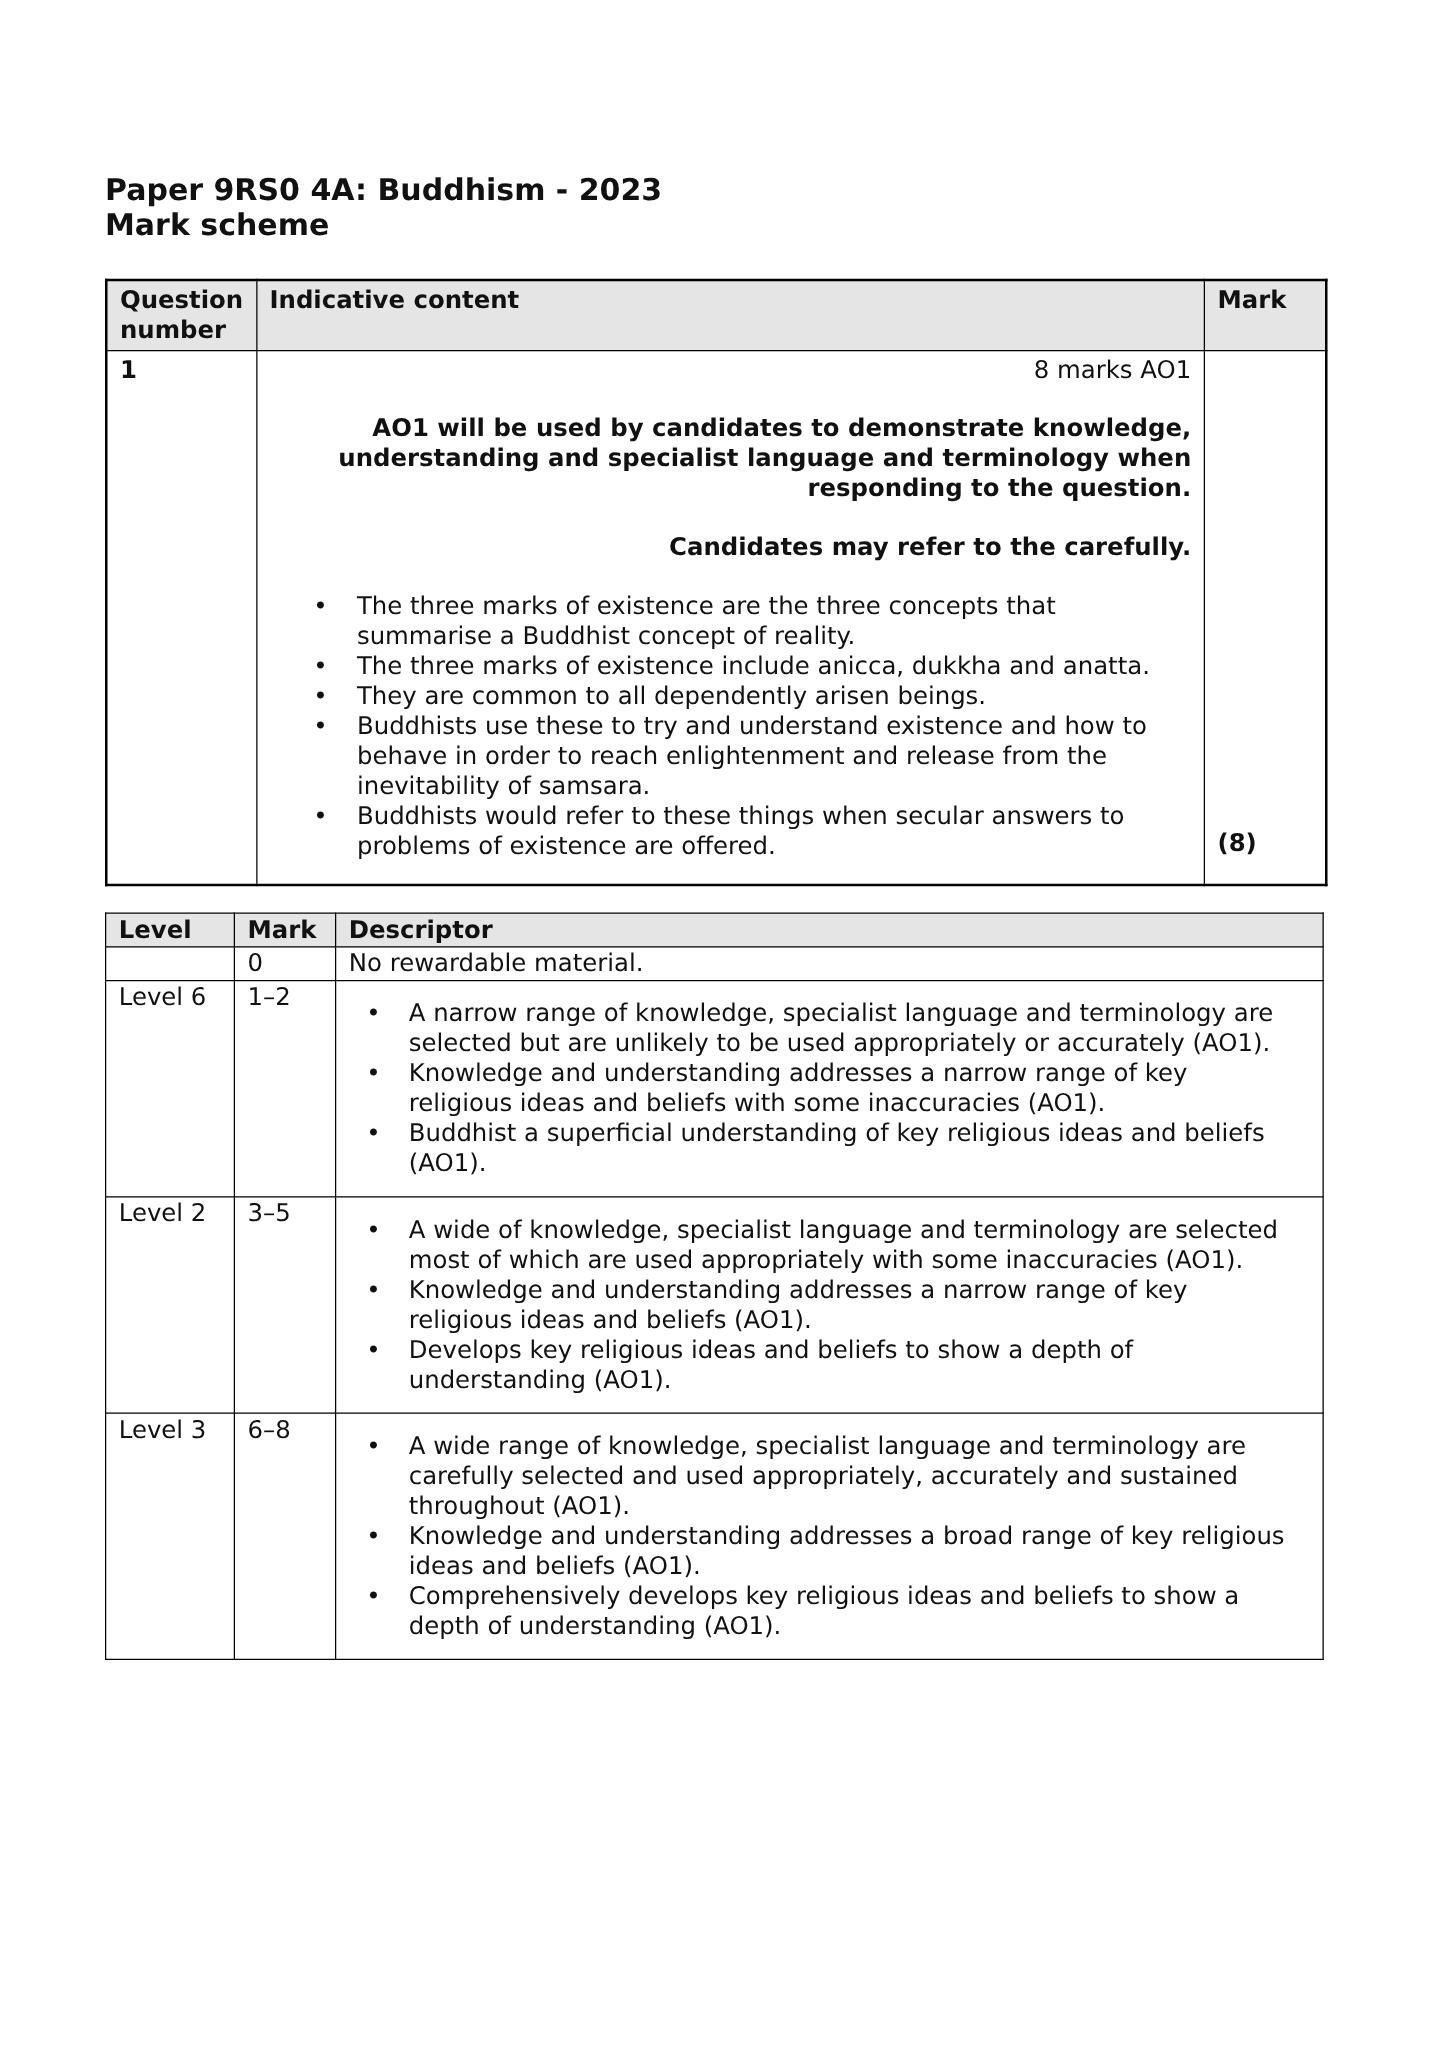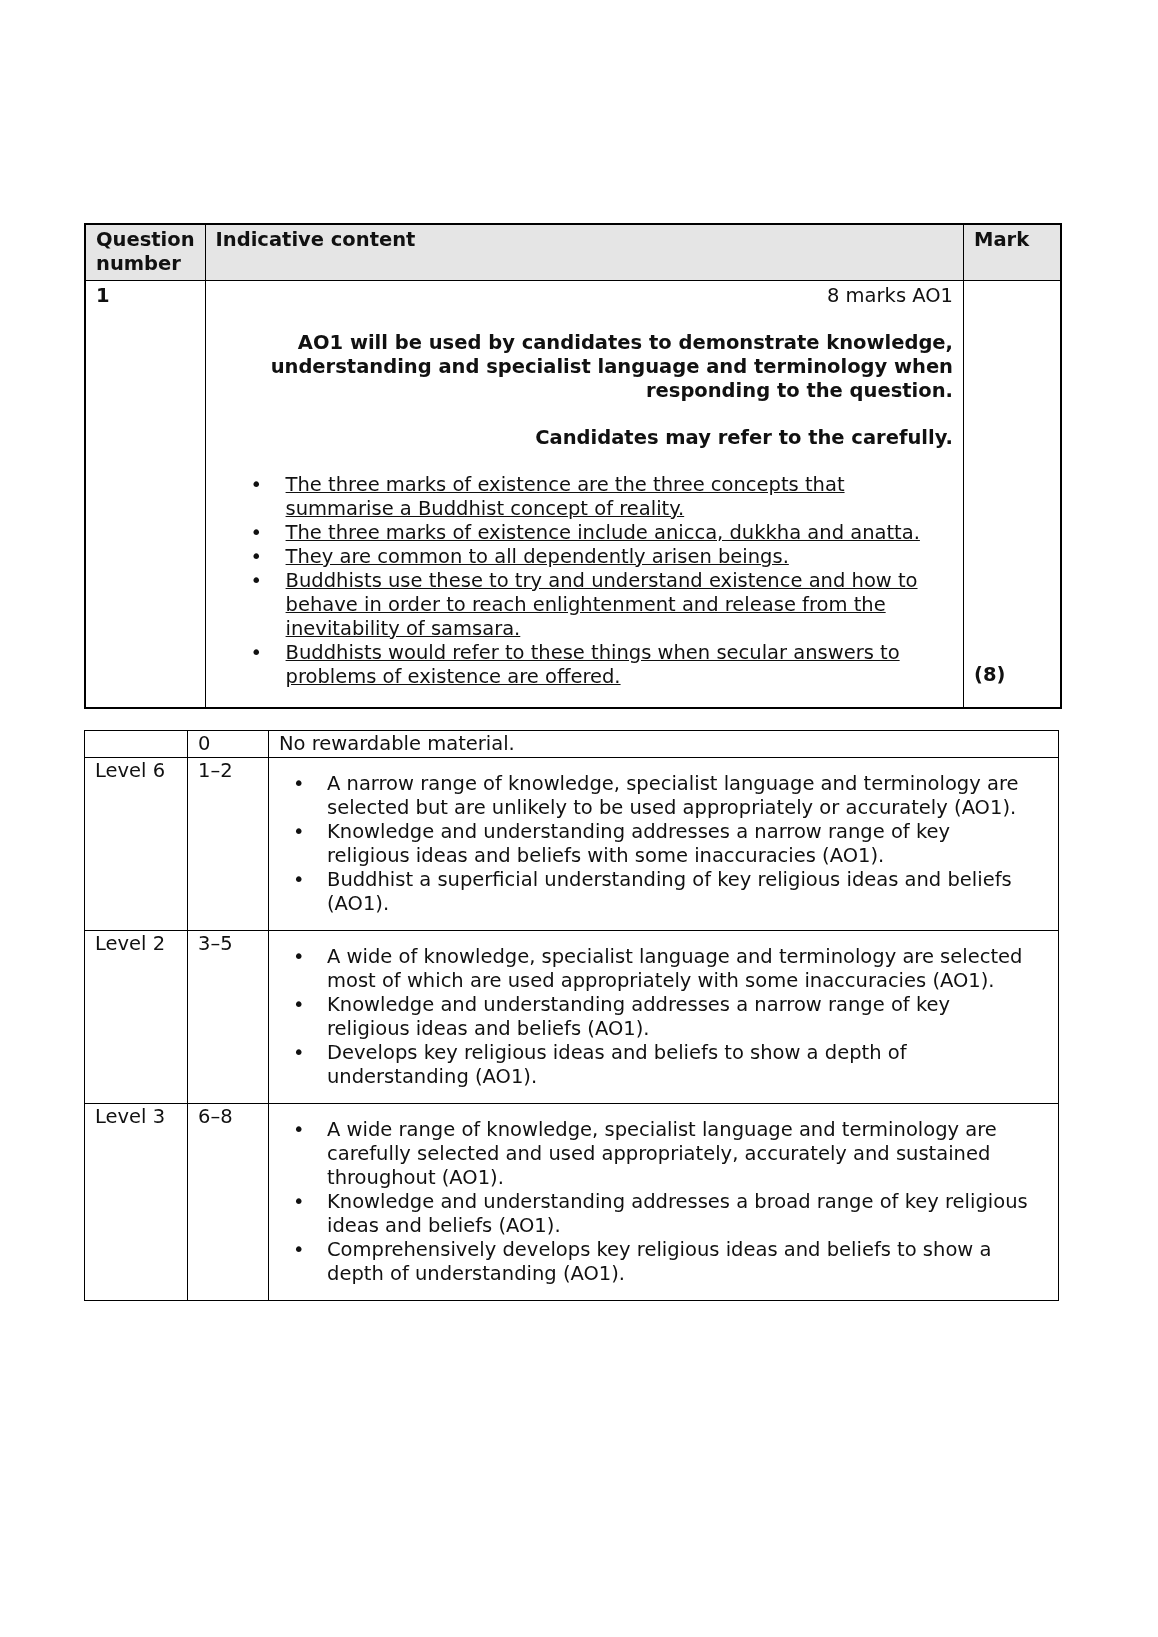"Paper 9RS0 4A: Buddhism -" div { html: none -> <div>Paper 9RS0 4A: Buddhism - 2023</div> }
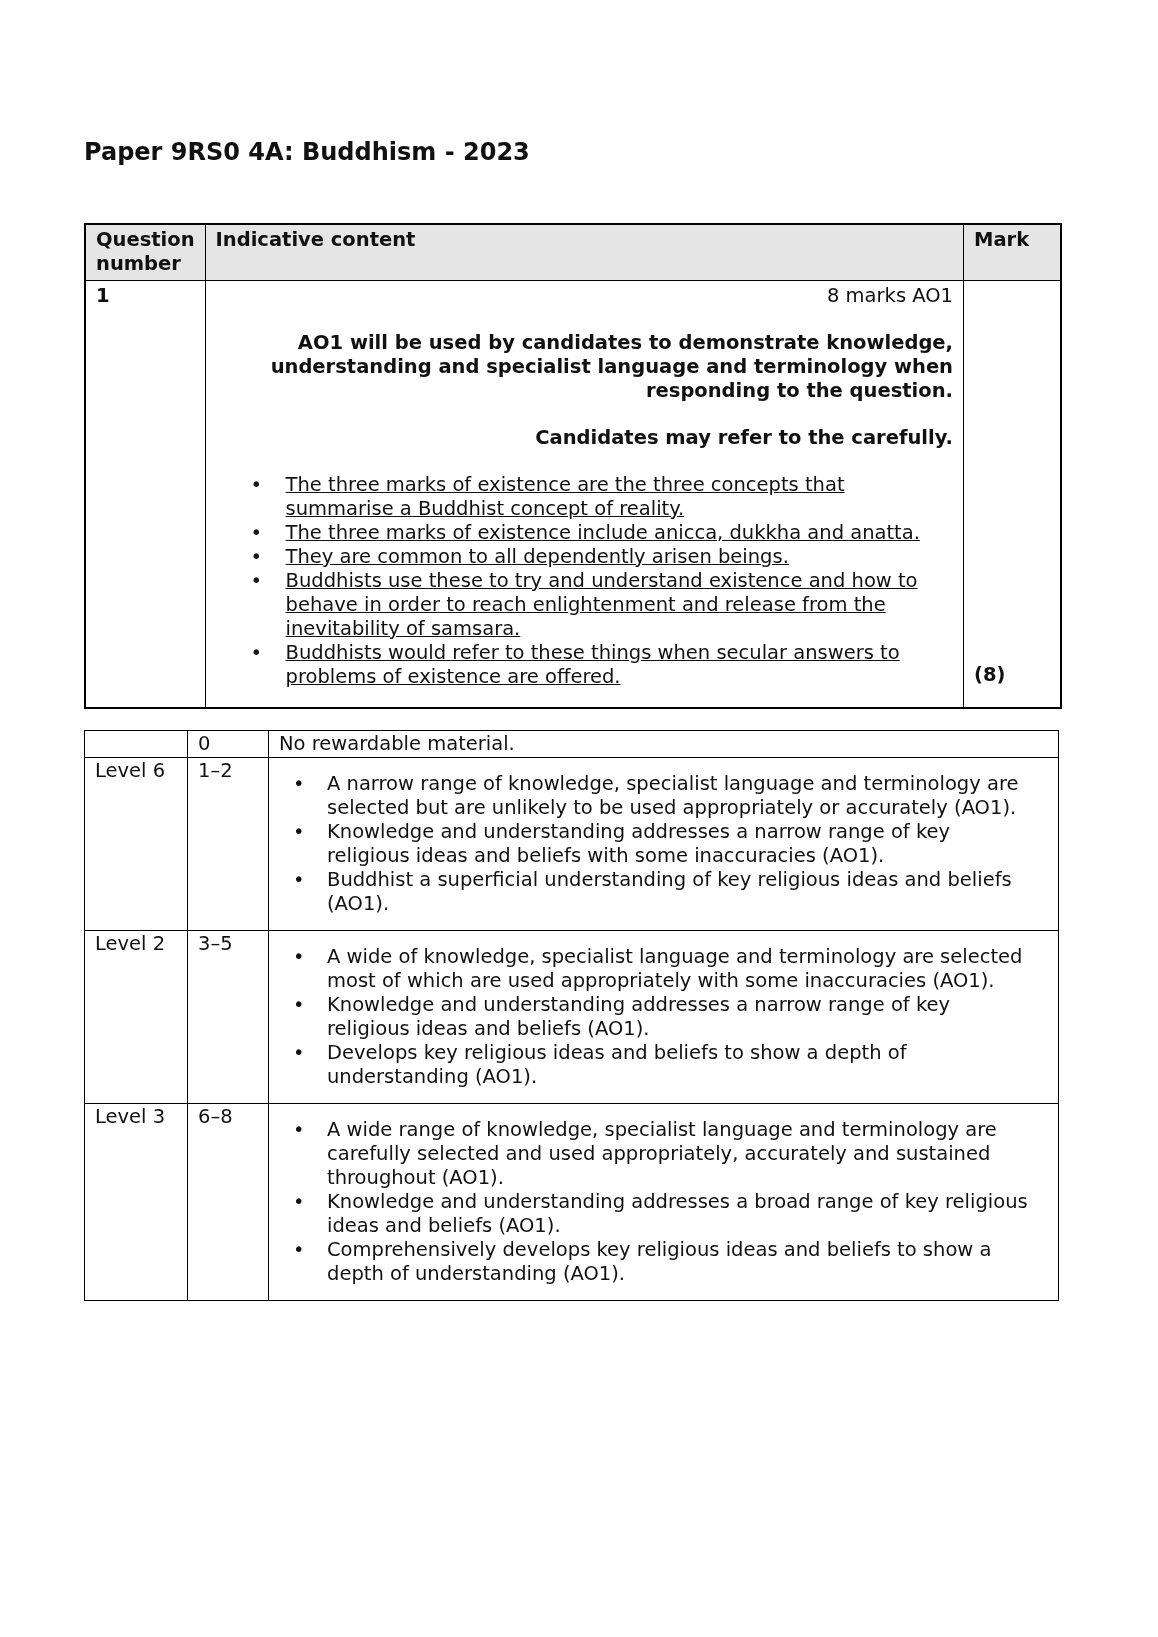"Mark scheme" div { html: none -> <div>Mark scheme</div> }
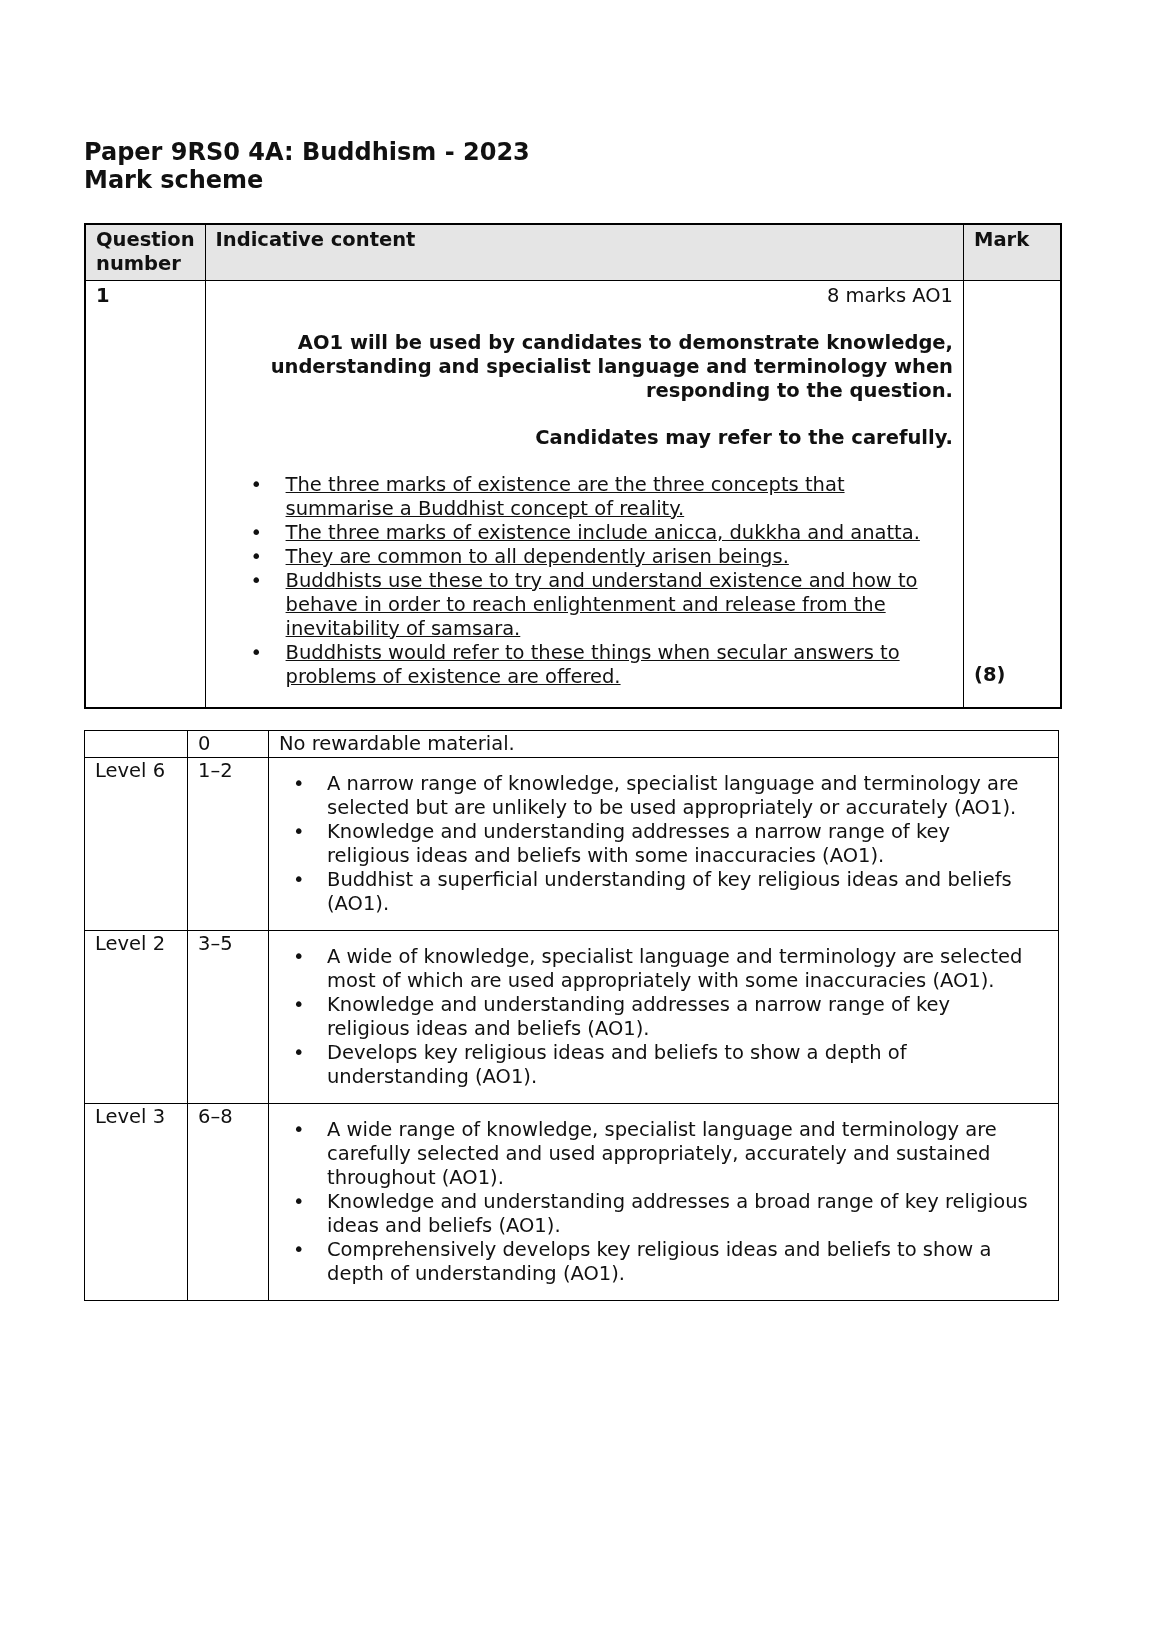"The three marks of existence" ul.bul li { text-decoration: underline -> none }
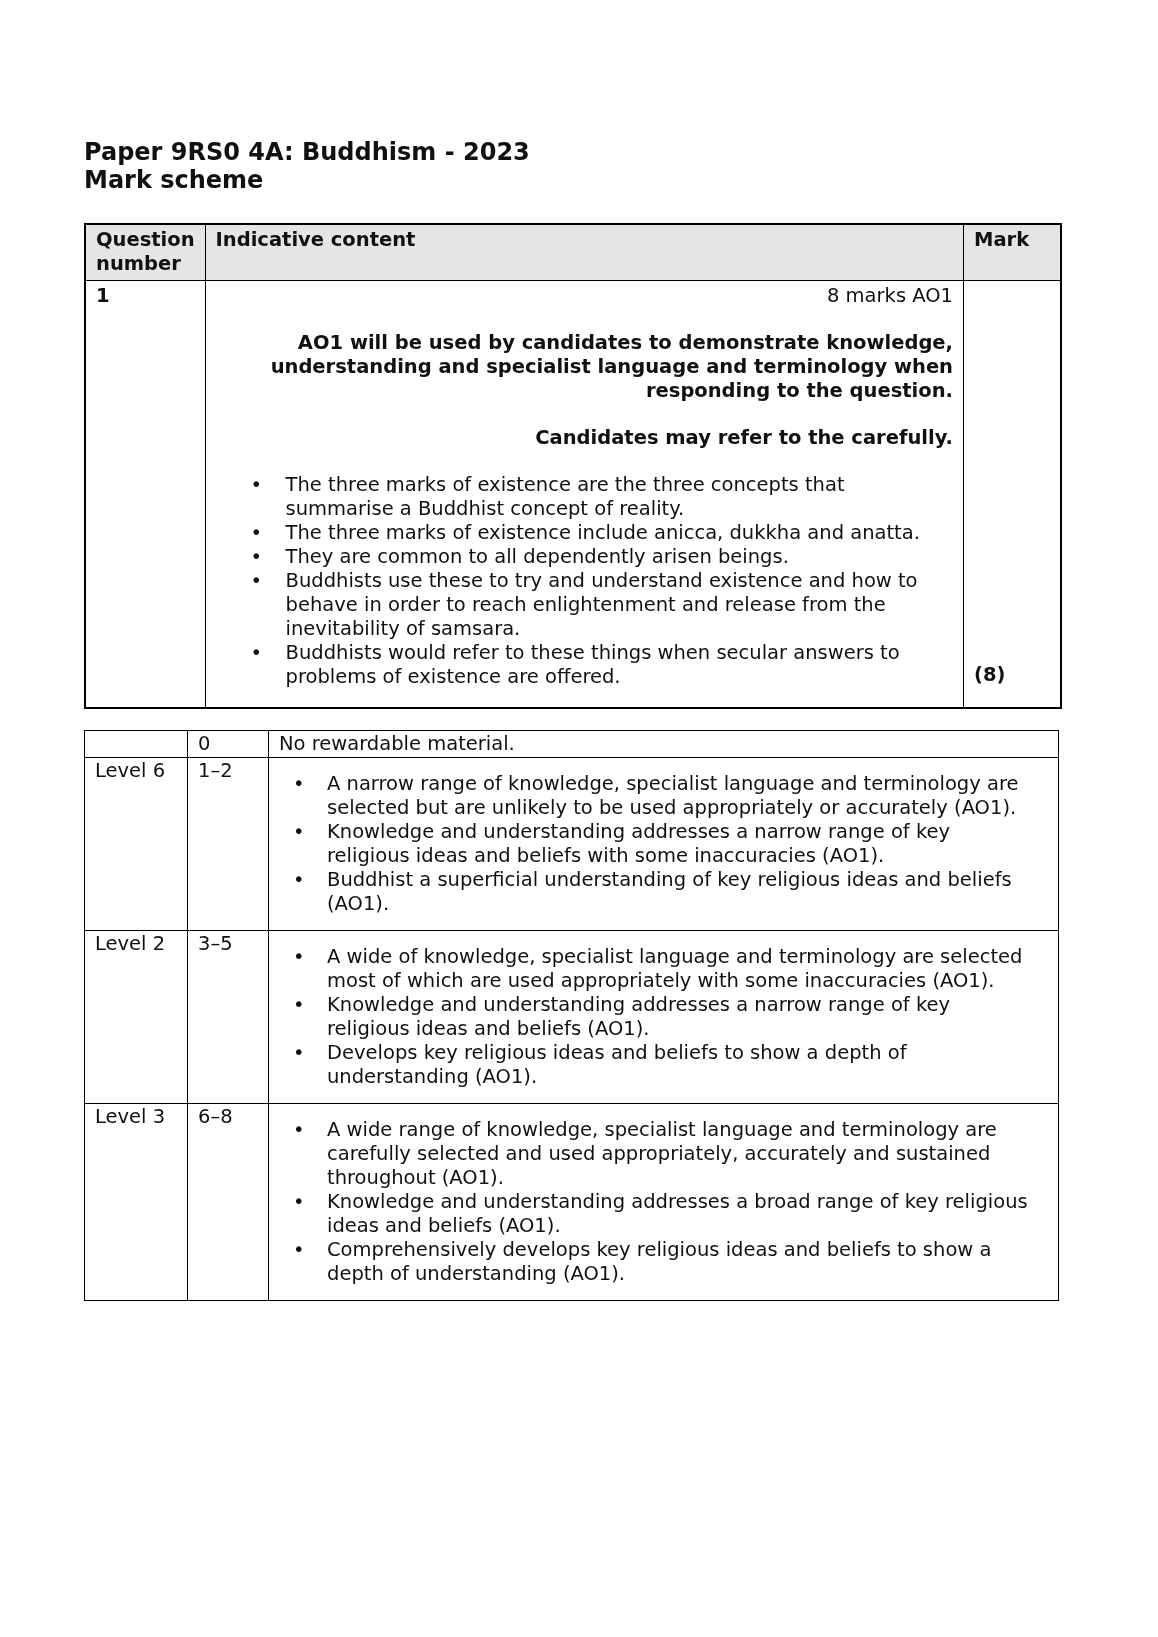"Level" tr { html: none -> <tr> <th>Level</th> <th>Mark</th> <th>Descriptor</th> </tr> }
